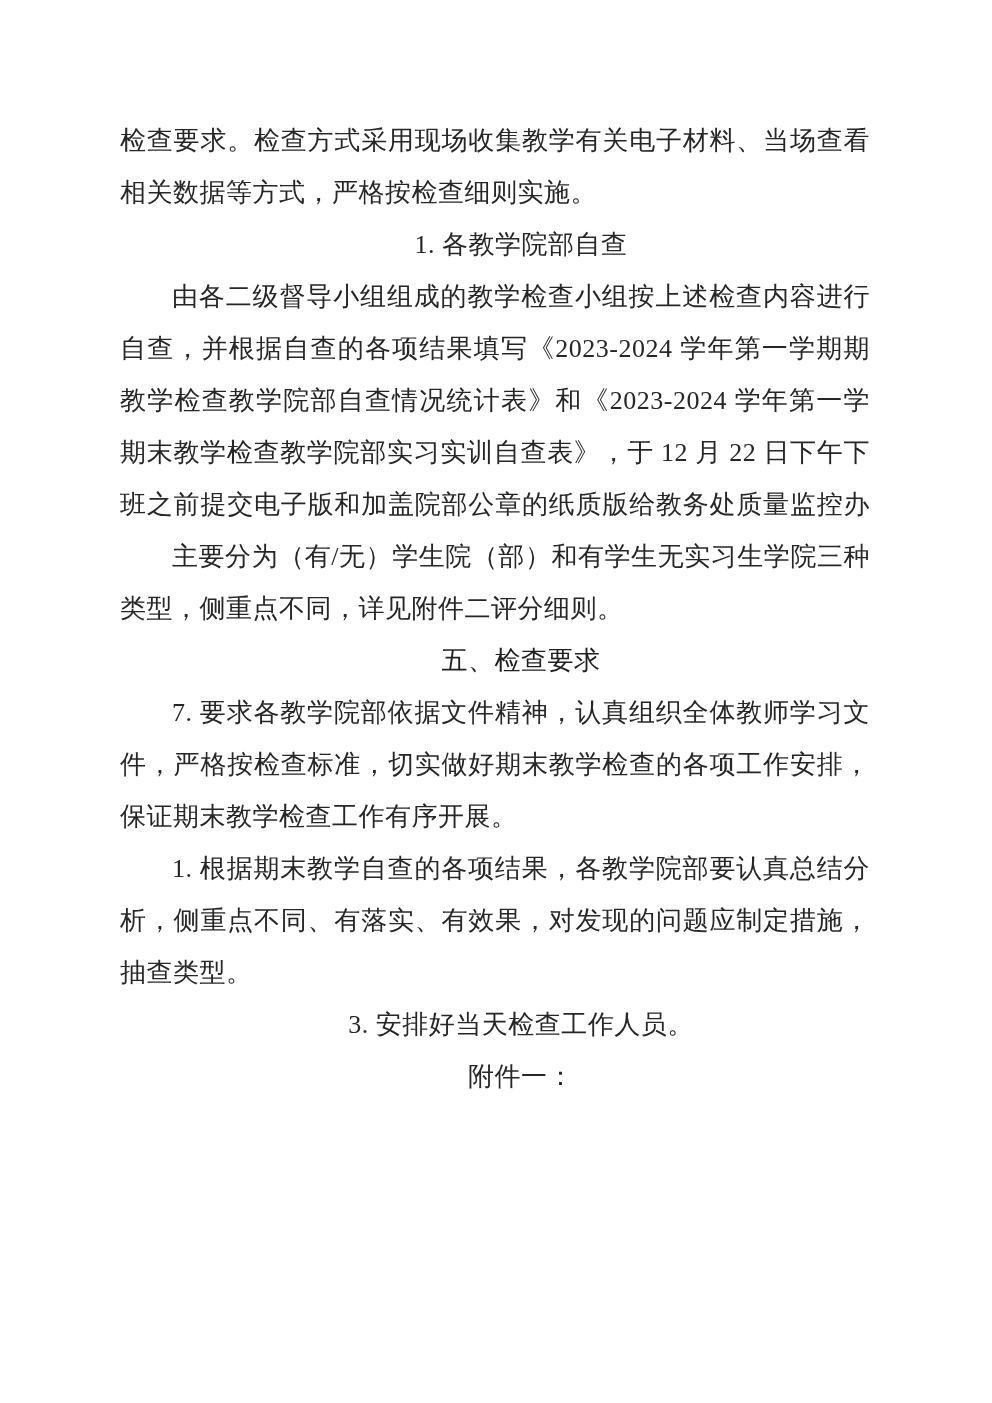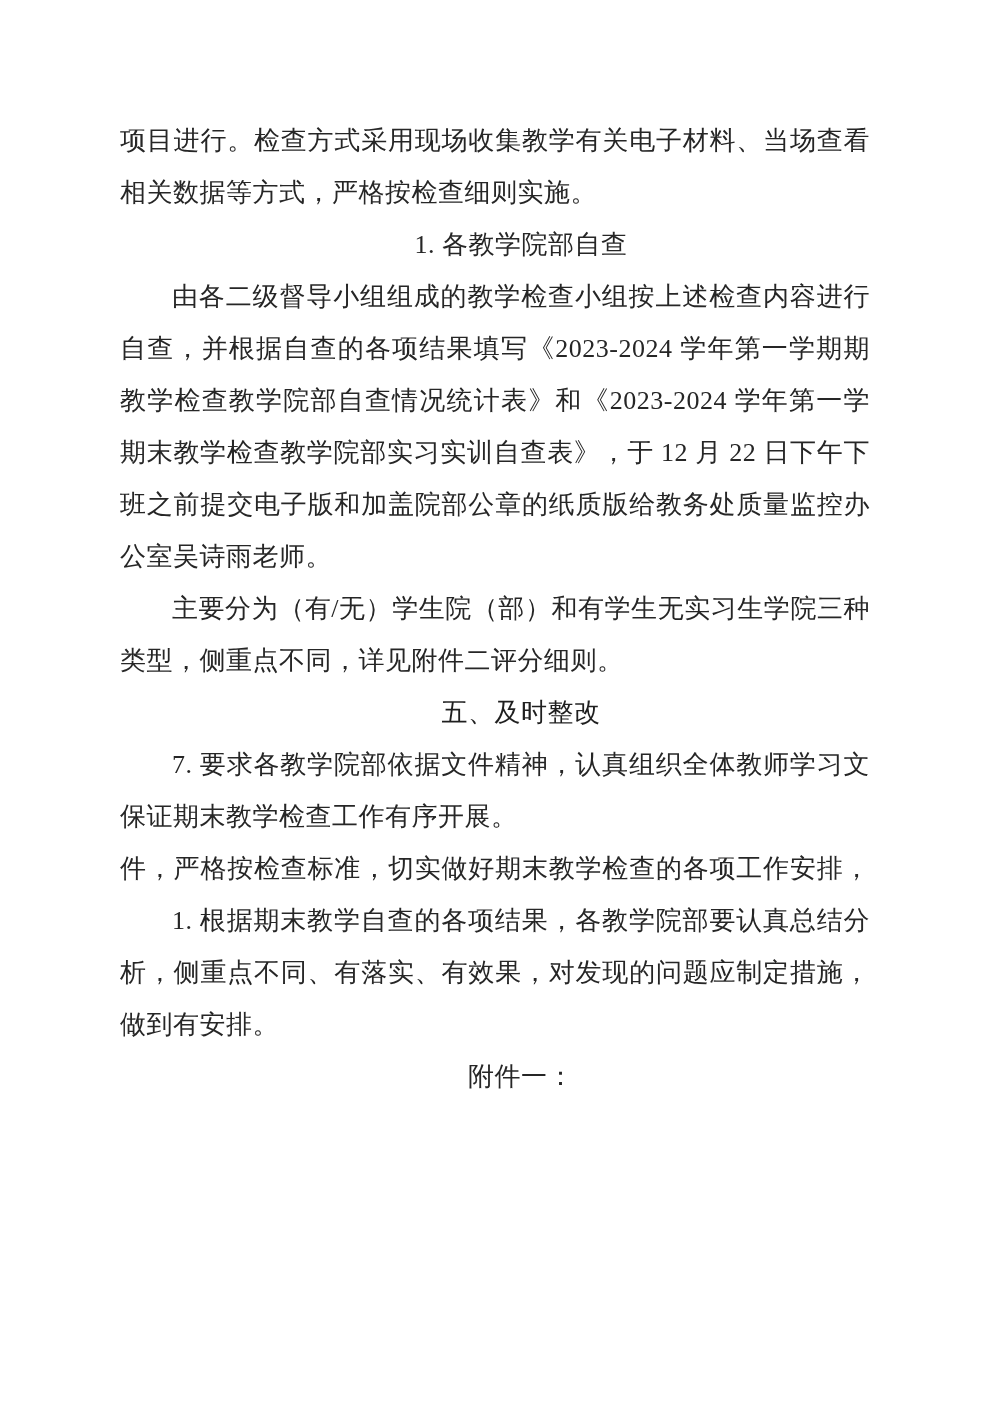"项目进行。检查方式采用现场收集教学有关电子材料、当场查看" div.line { text: 项目进行 -> 检查要求 }
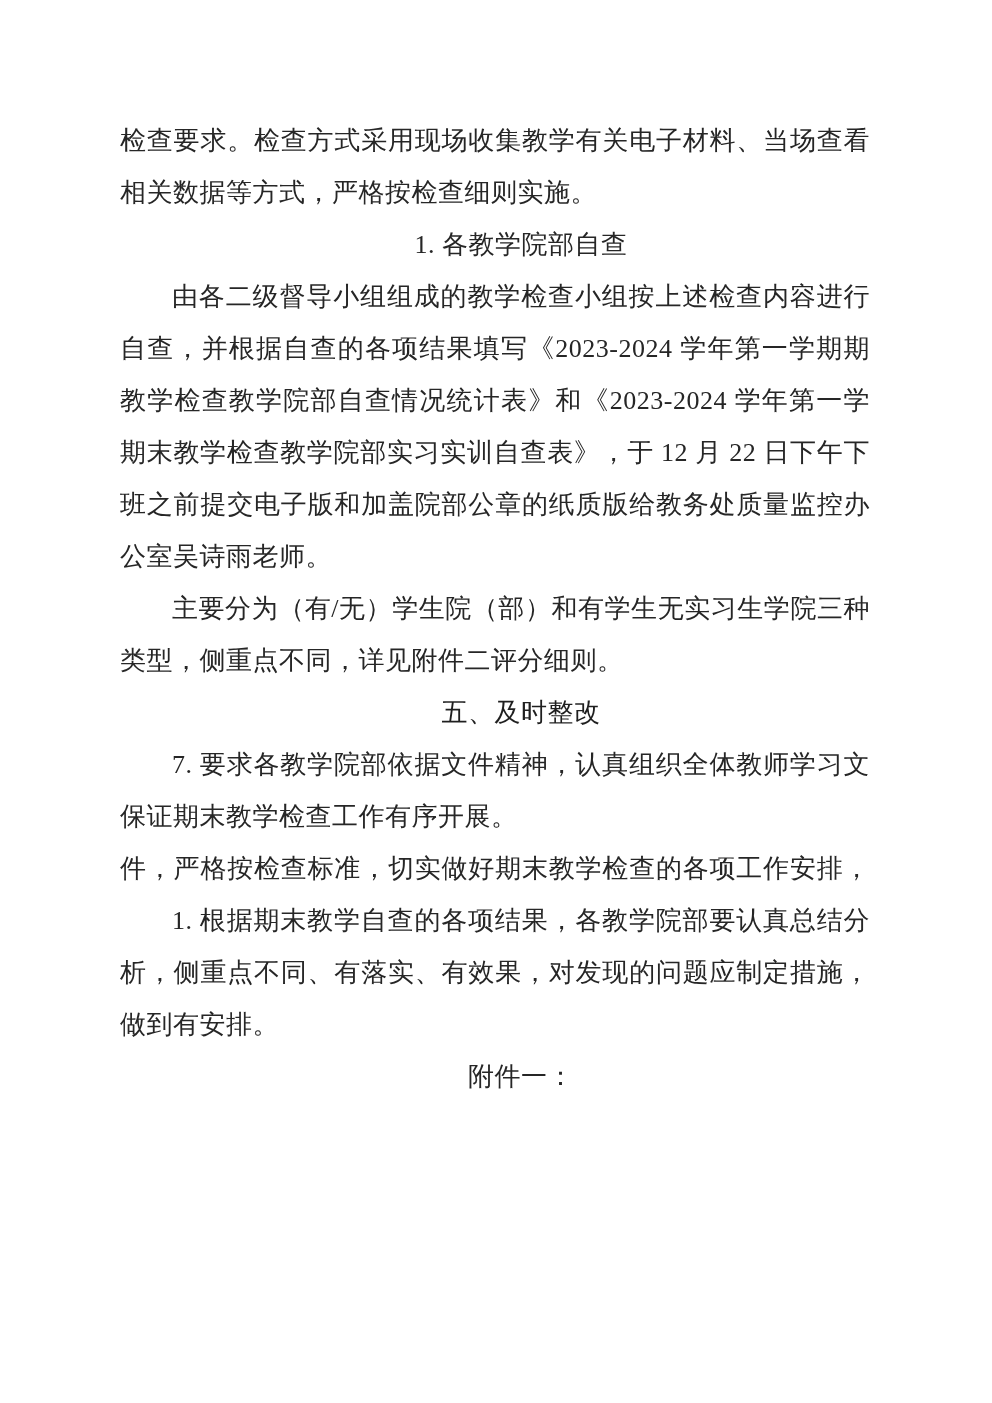"公室吴诗雨老师。" div.line { html: <div>公室吴诗雨老师。</div> -> none }
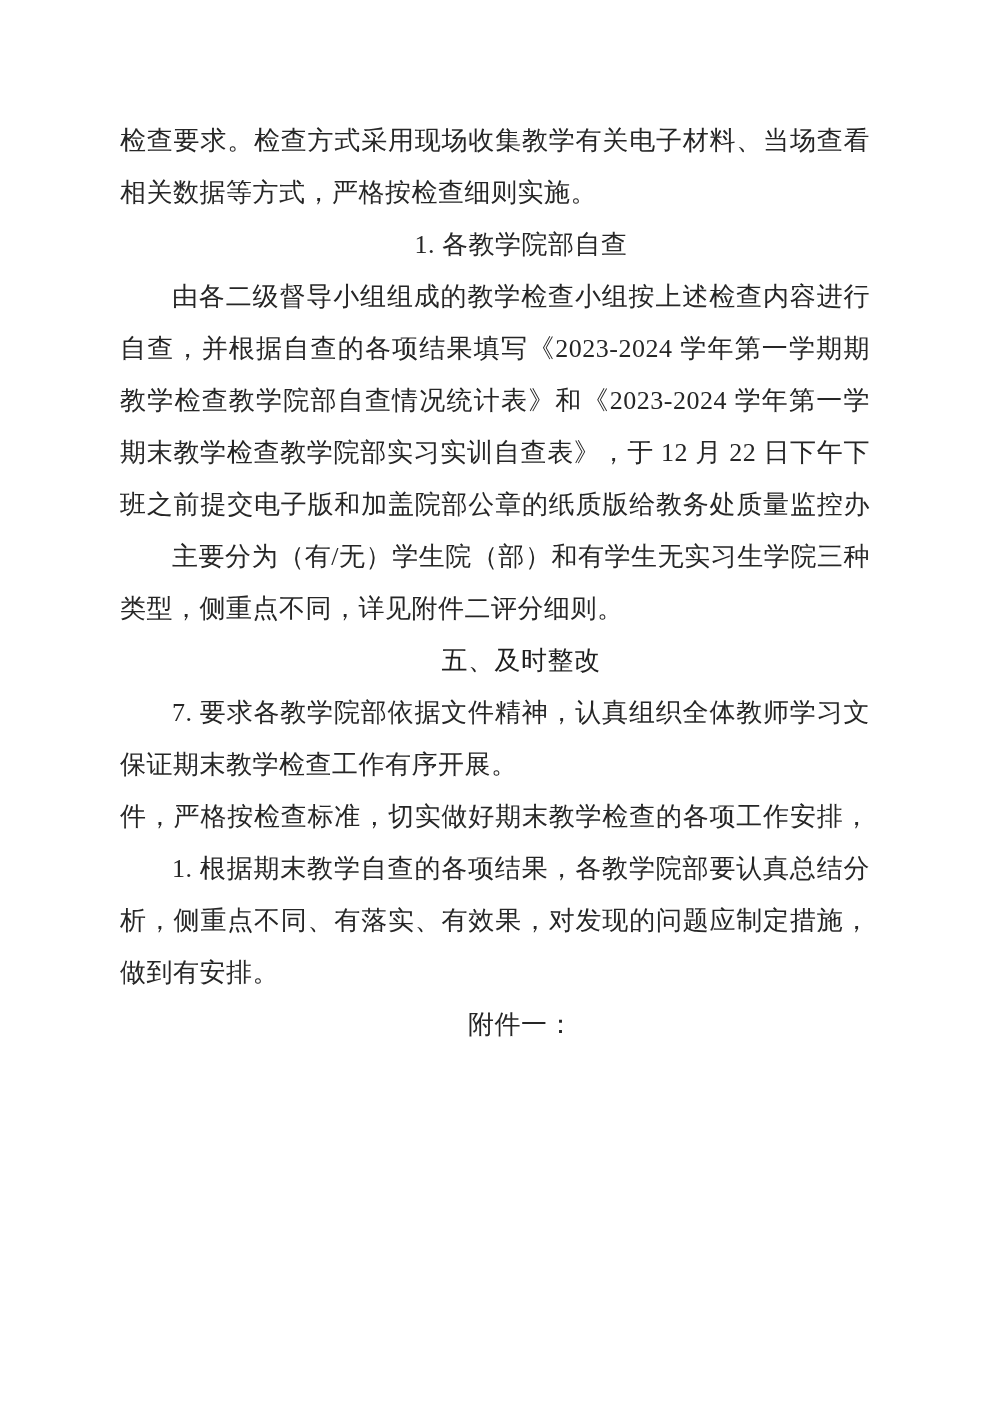"五、及时整改" div.line { text: 及时整改 -> 检查要求 }
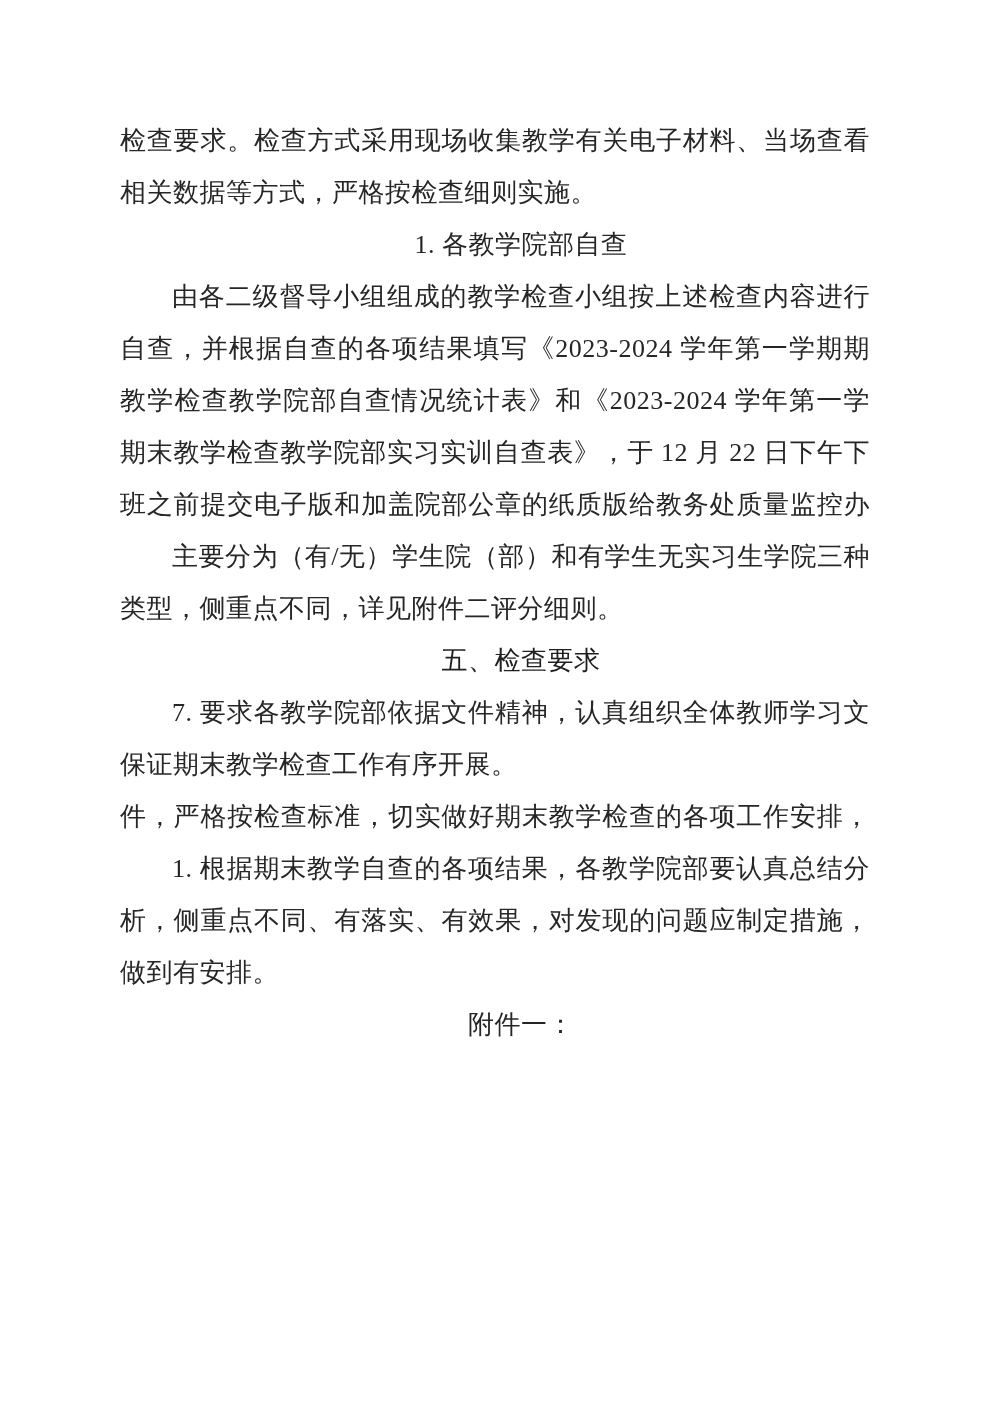"保证期末教学检查工作有序开展。" div.line { order: before "件，严格按检查标准，切实做好期末教学检查的各项工作安排，" -> after "件，严格按检查标准，切实做好期末教学检查的各项工作安排，" }
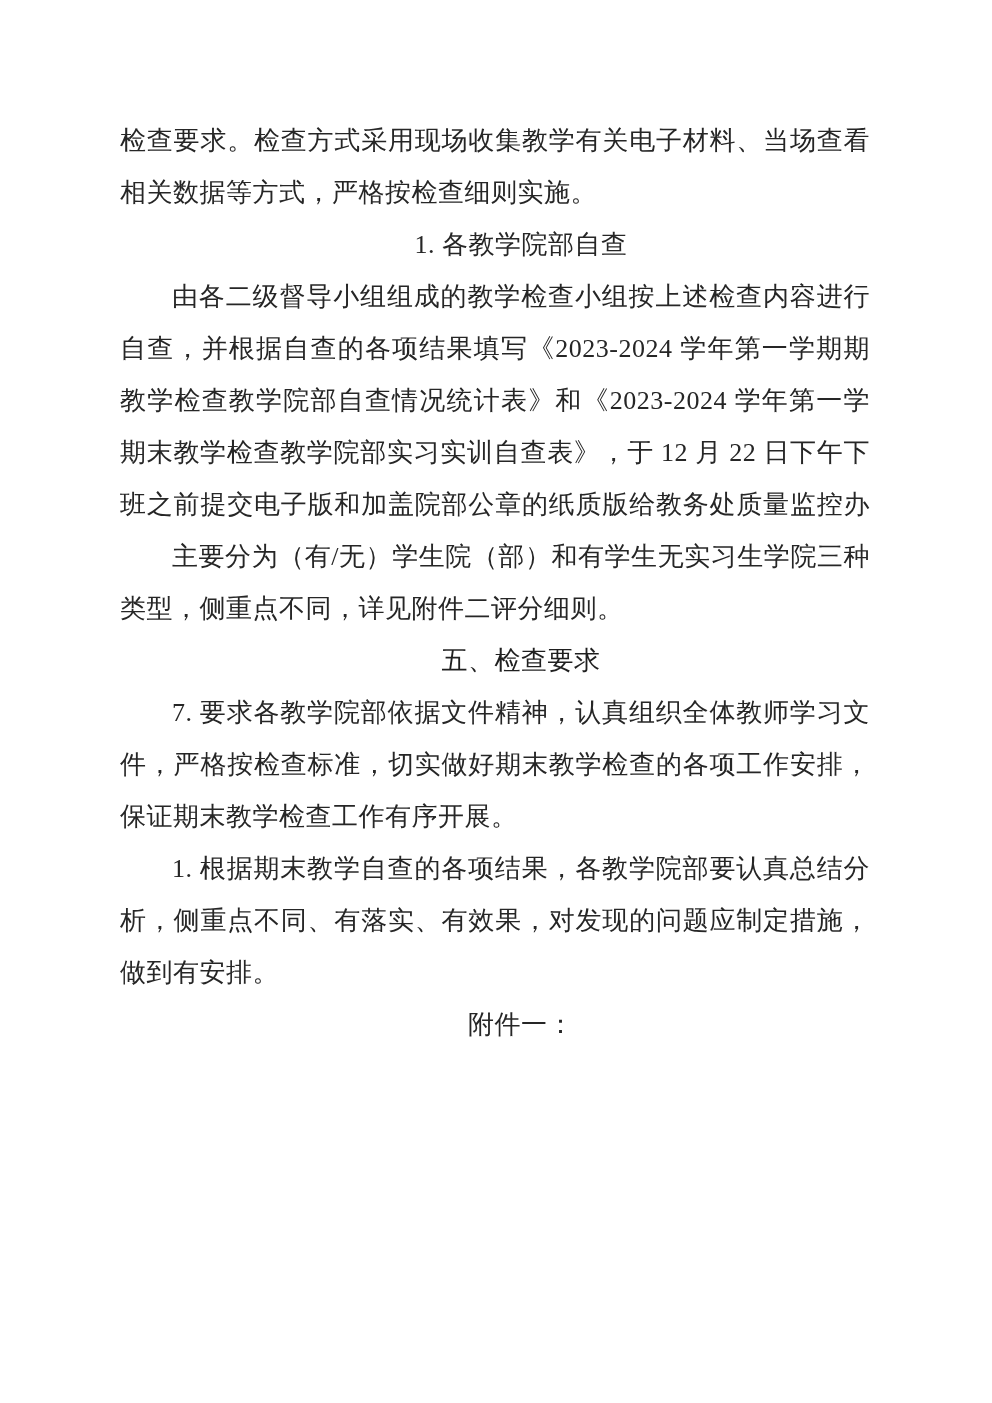"做到有安排。" div.line { text: 做到有安排 -> 抽查类型 }
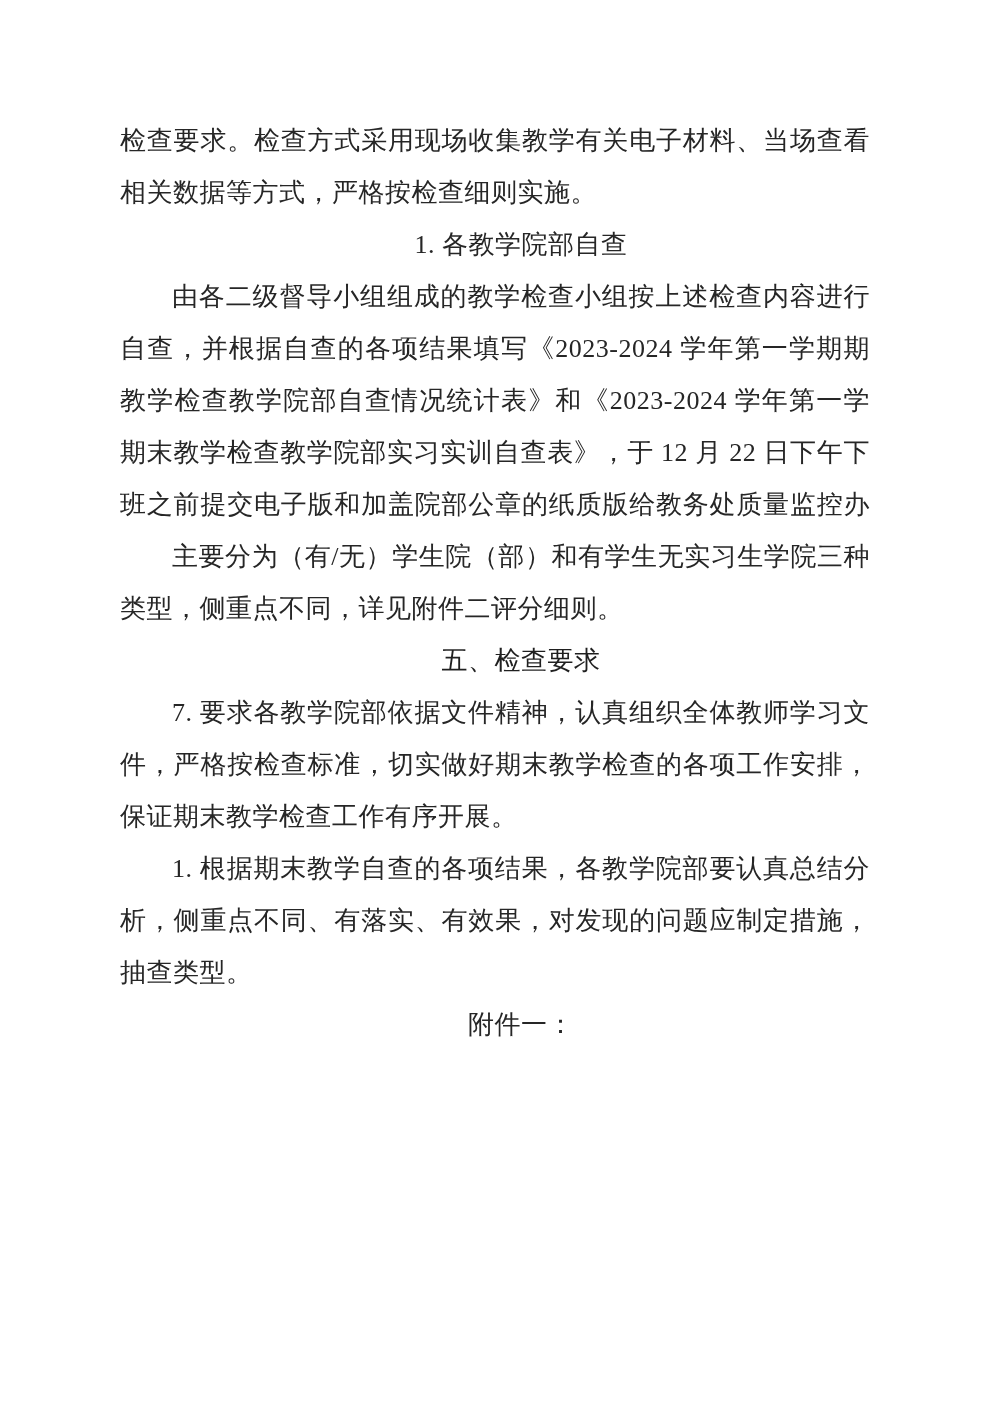"3. 安排好当天检查工作人员。" div.line { html: none -> <div>3. 安排好当天检查工作人员。</div> }
